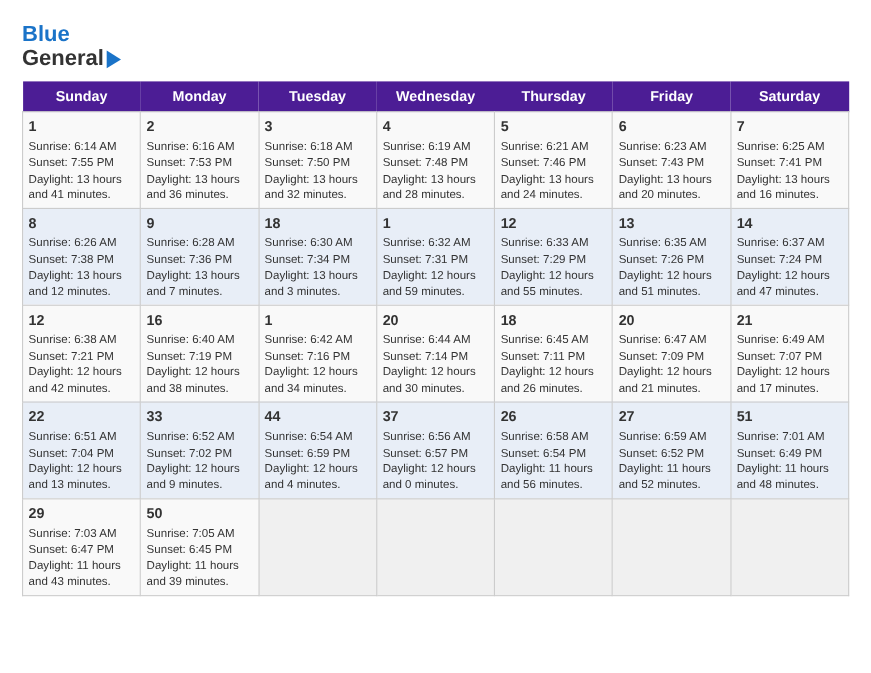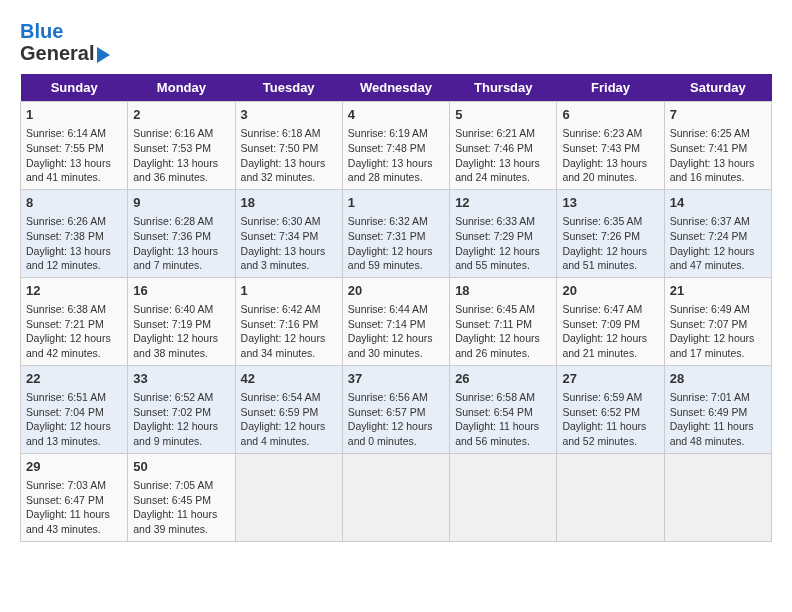"42" span.day-num { text: 42 -> 44 }
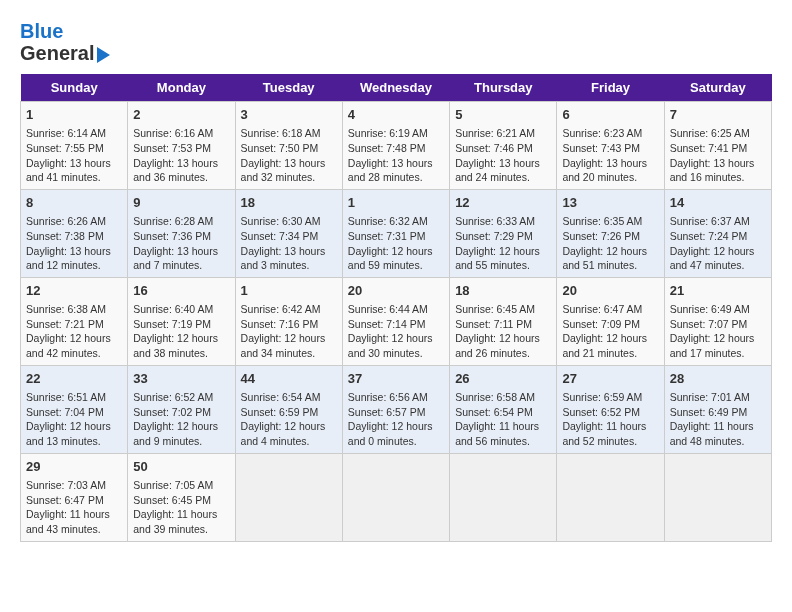"28" span.day-num { text: 28 -> 51 }
